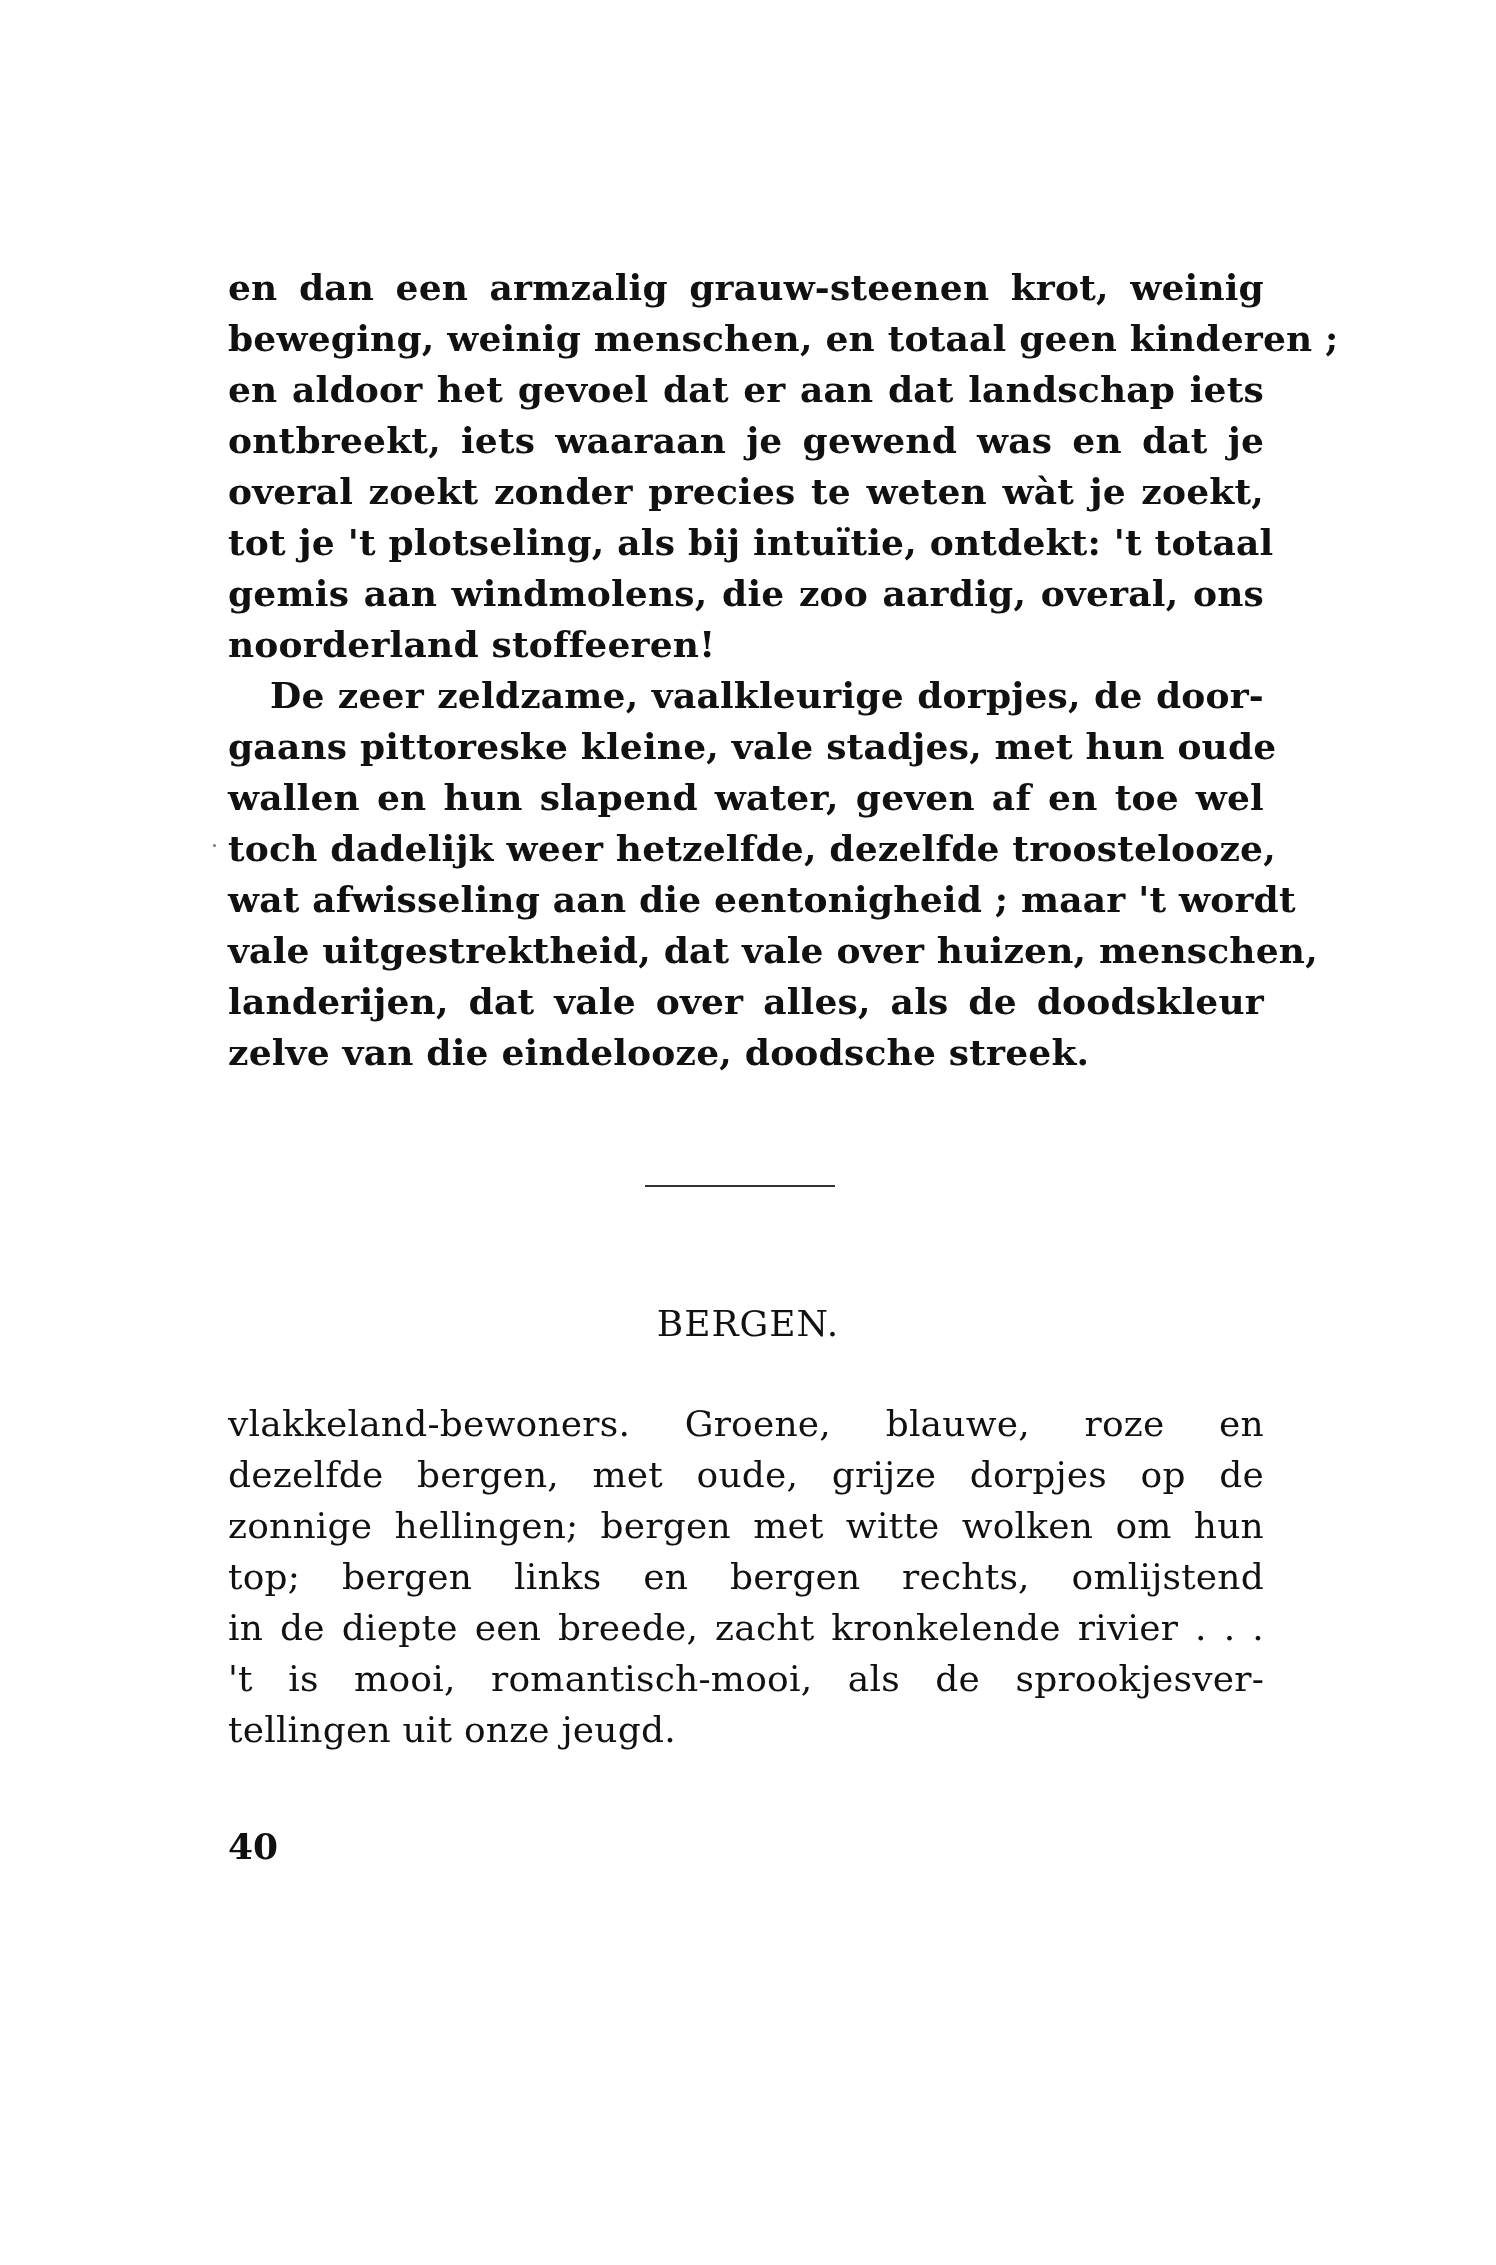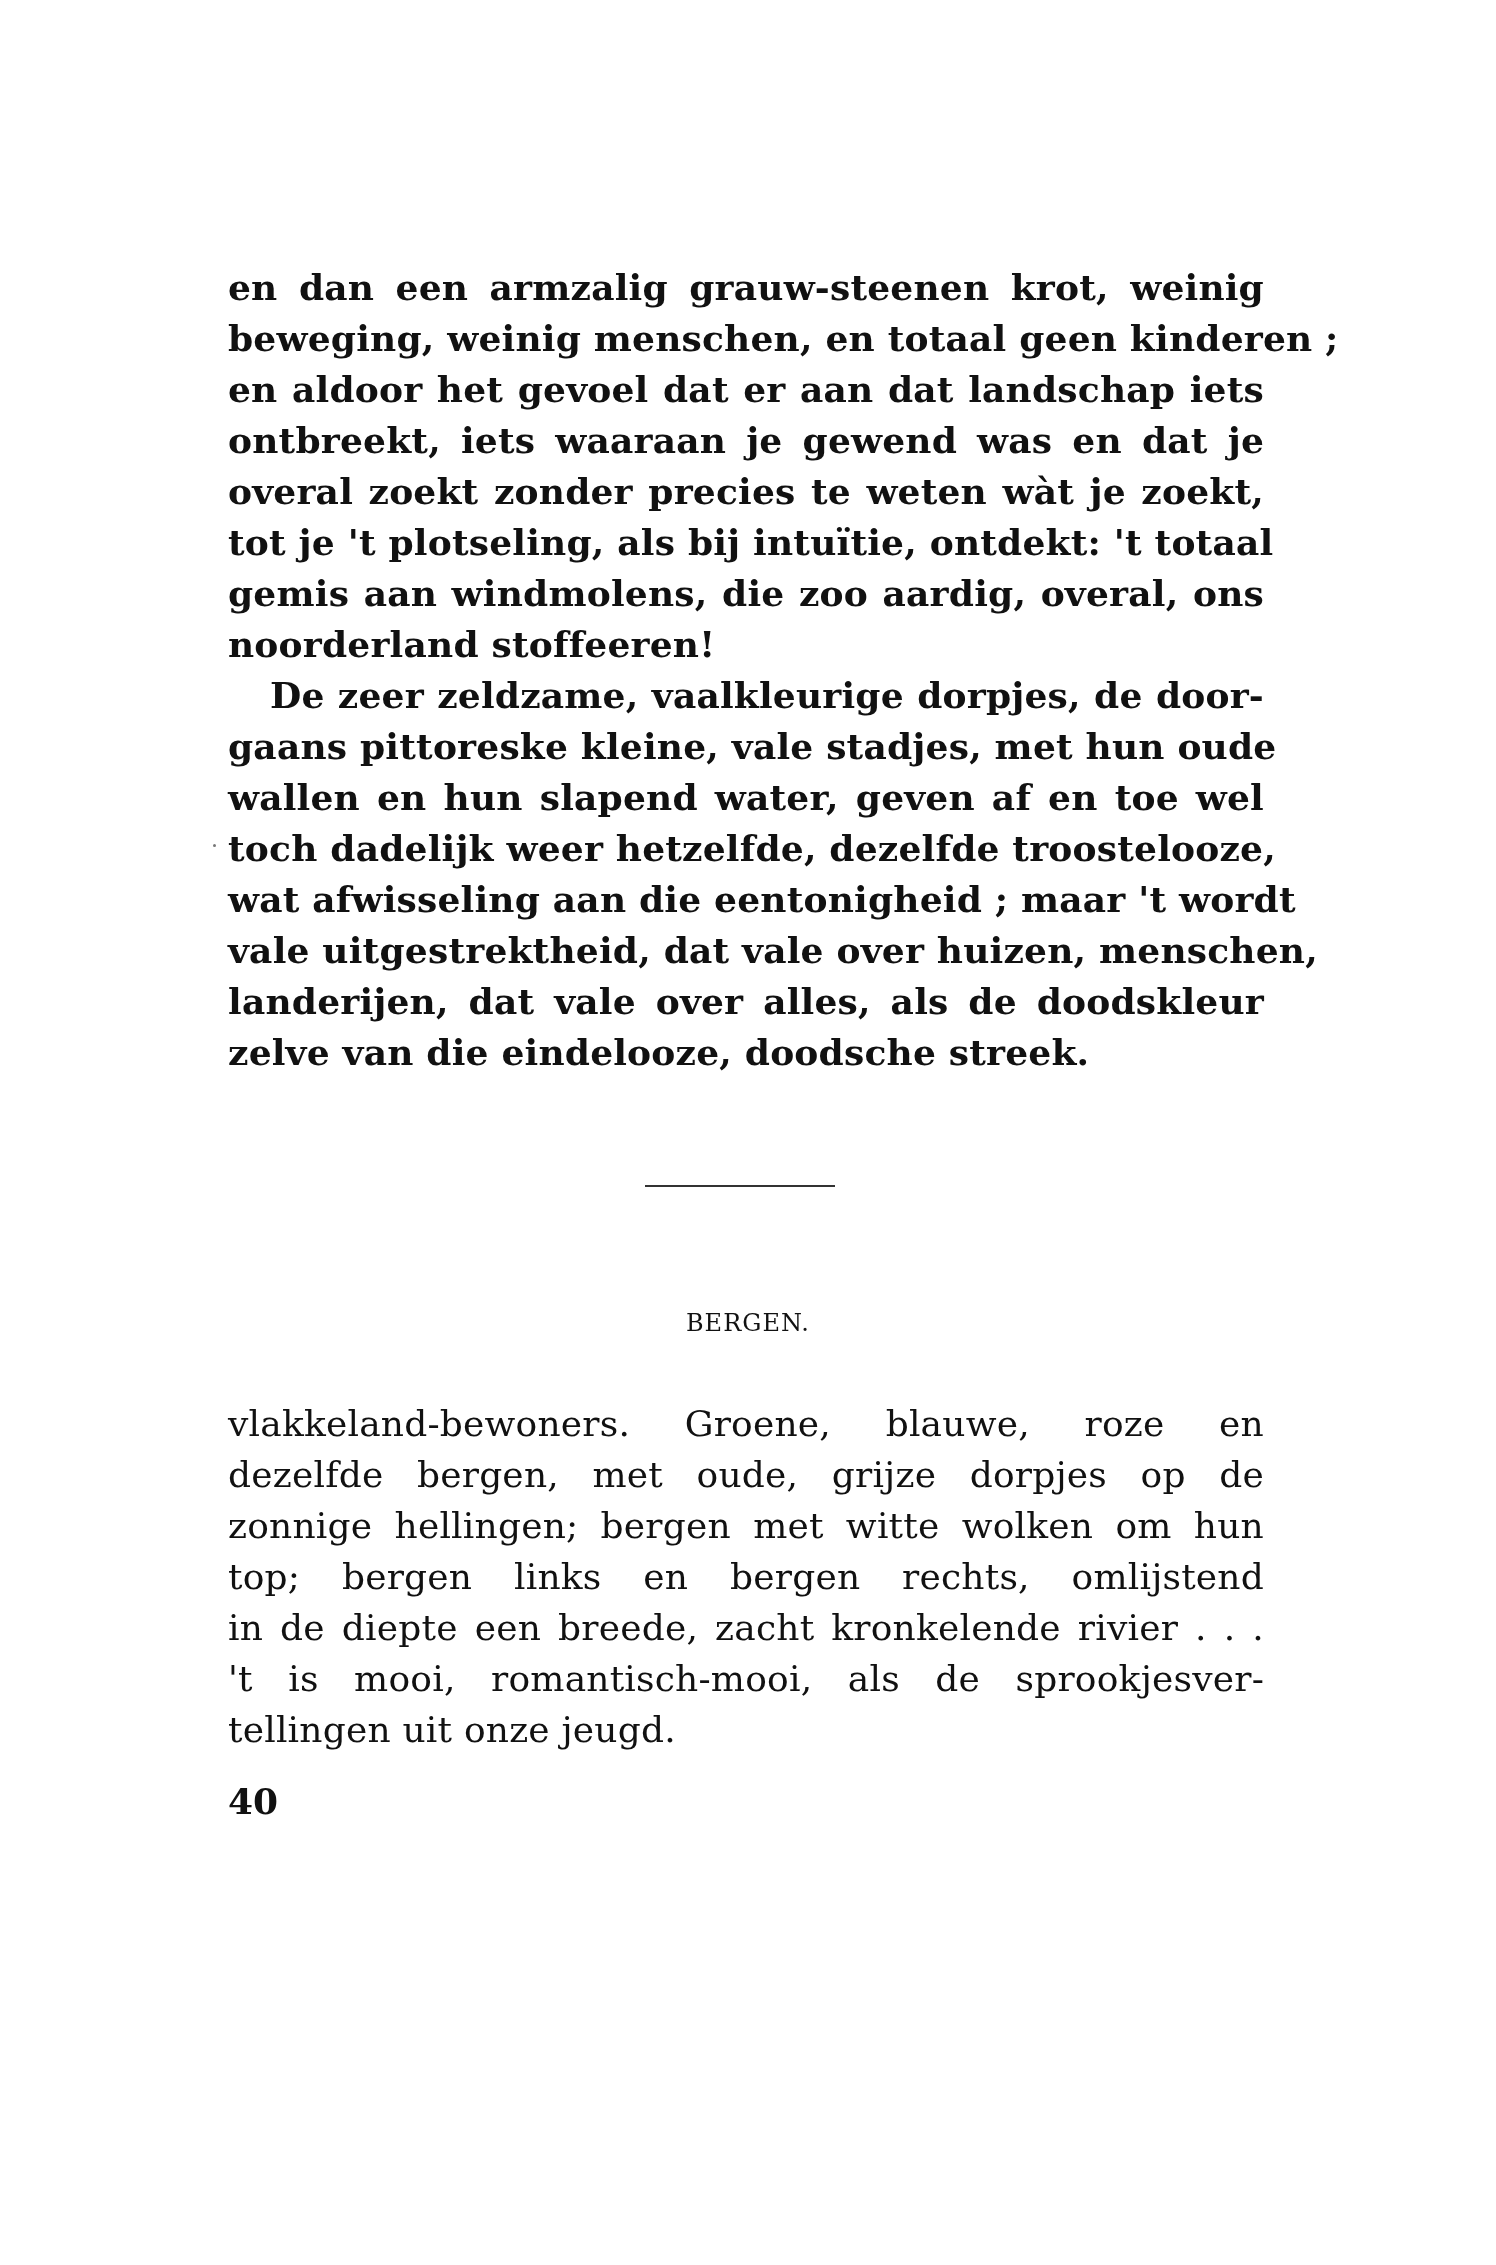"BERGEN." .heading { font-size: 24px -> 36px }
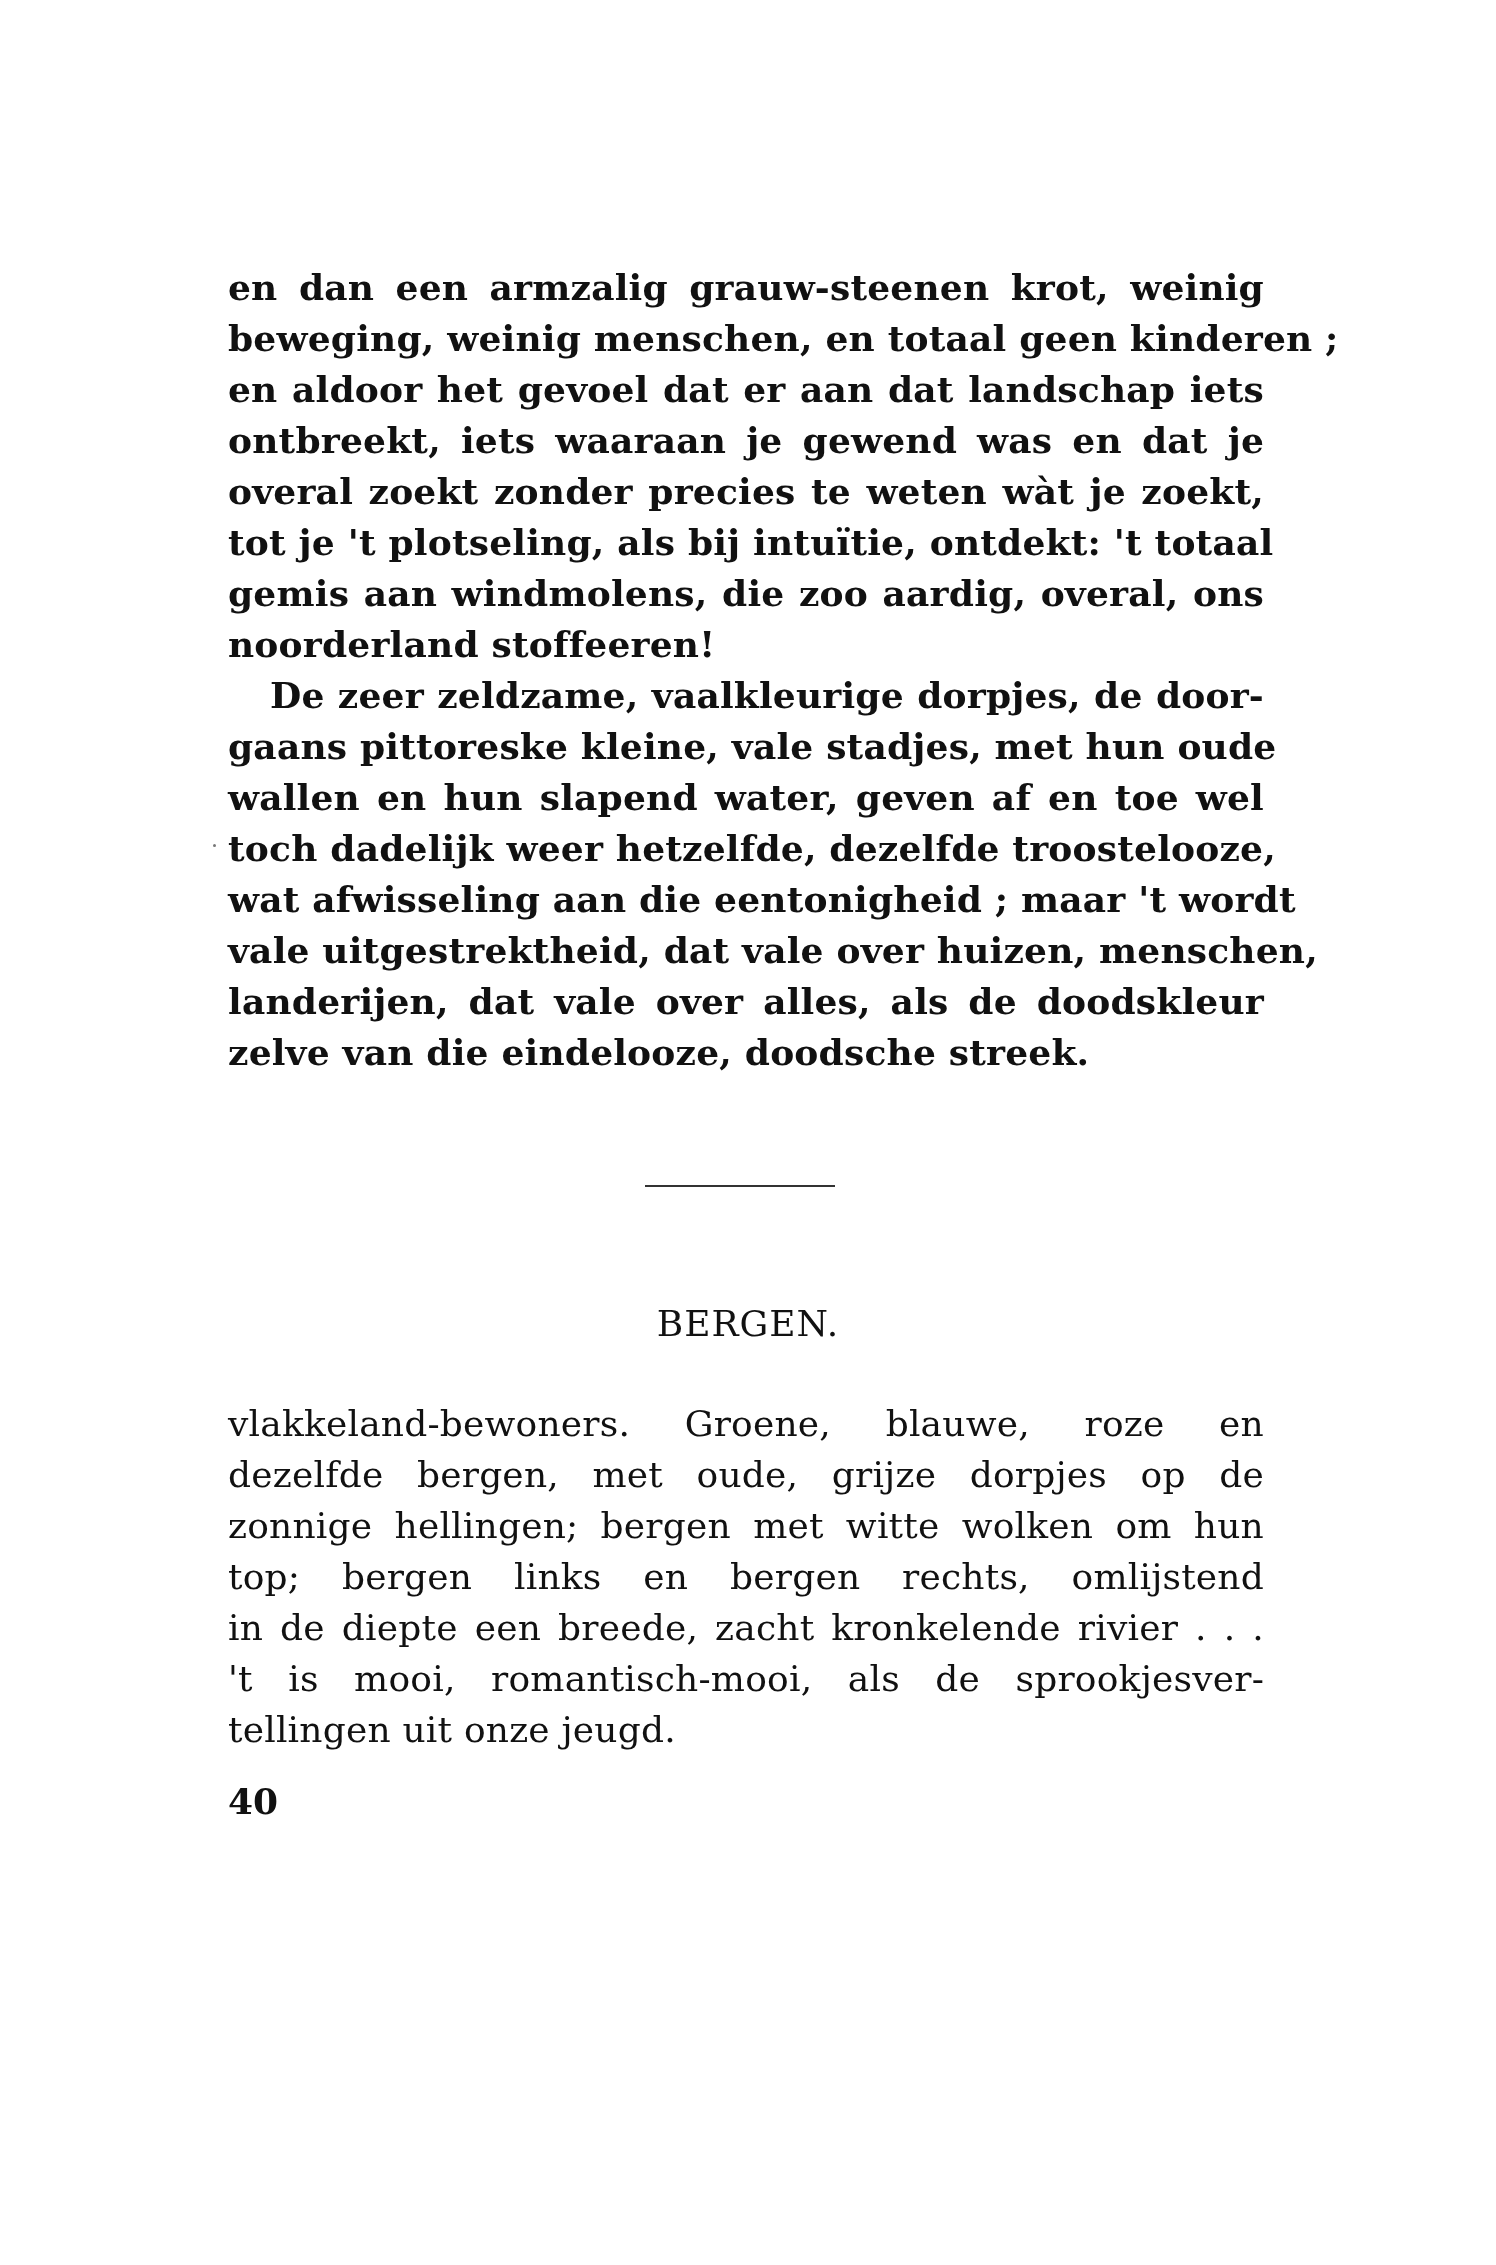"40" .page-number { top: 1776px -> 1821px }
